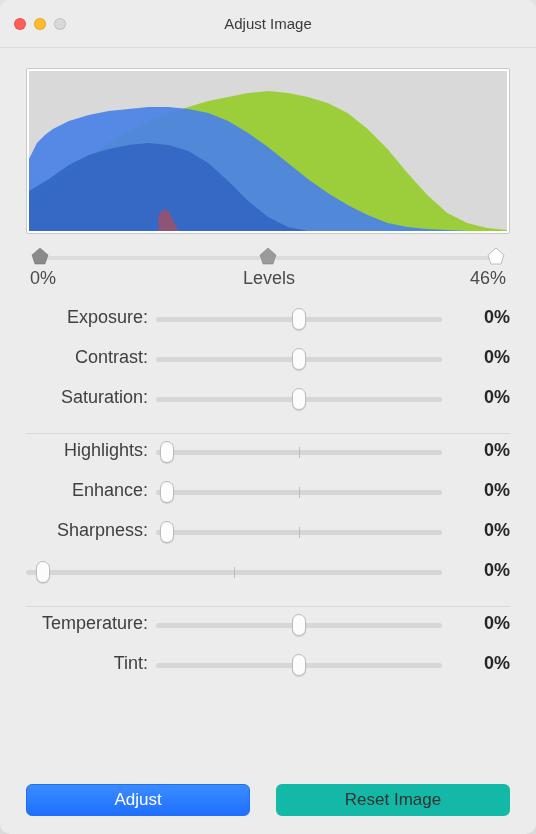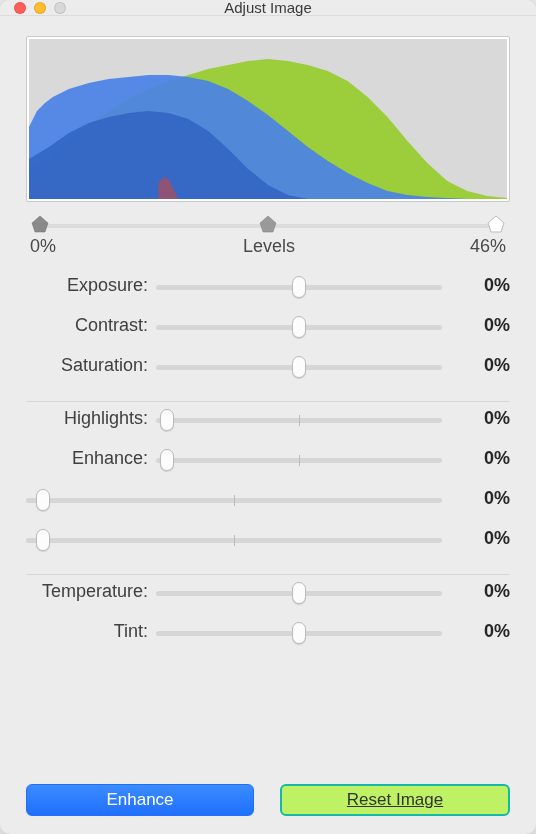"Adjust Image" .titlebar { height: 16px -> 48px }
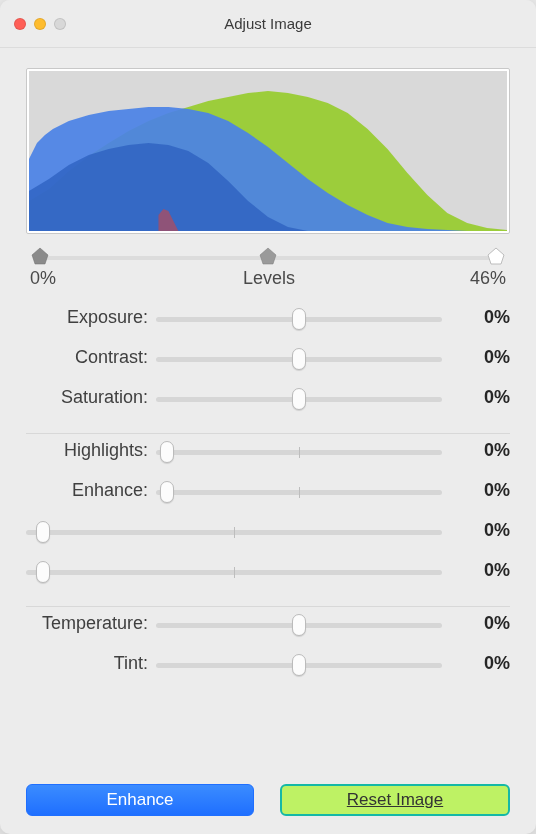"Sharpness:" div.slider-label { html: none -> <div>Sharpness:</div> }
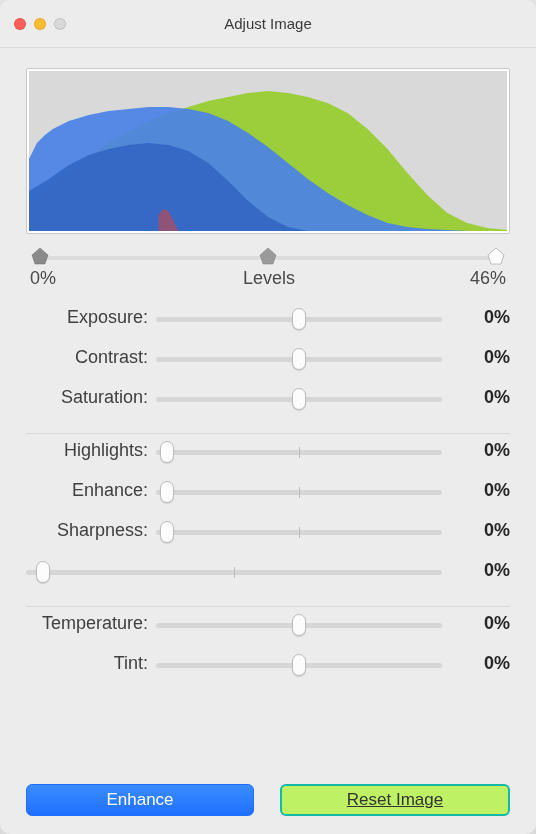"Enhance" div.btn { text: Enhance -> Adjust }
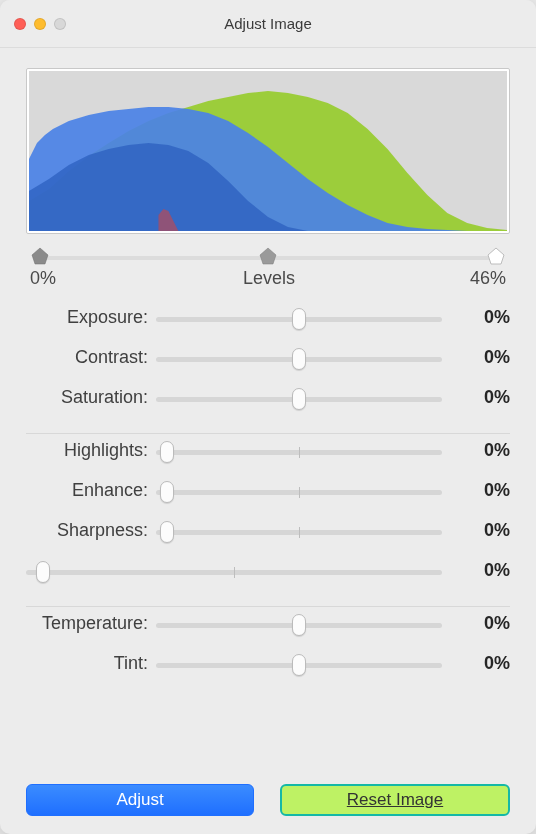"Reset Image" .btn-secondary { background: #bef264 -> #14b8a6; border: 2px solid #14b8a6 -> 6px solid #14b8a6; text-decoration: underline -> none }
